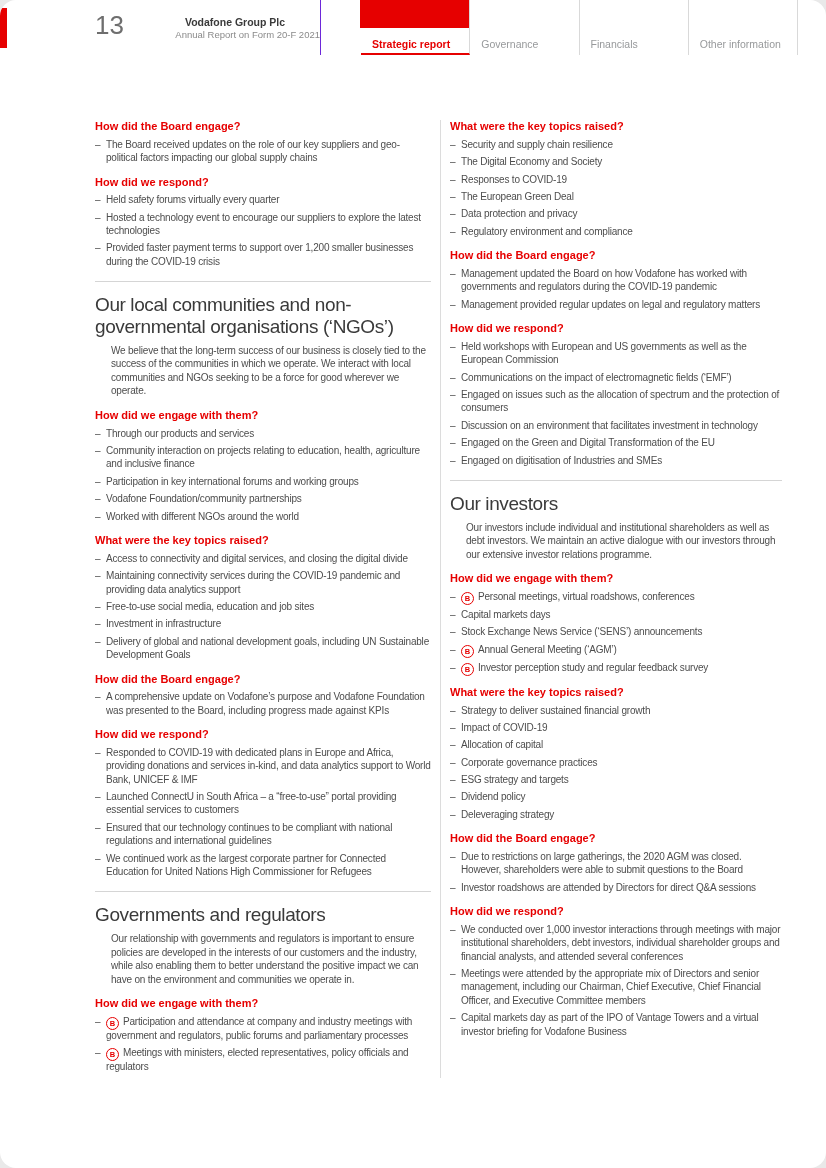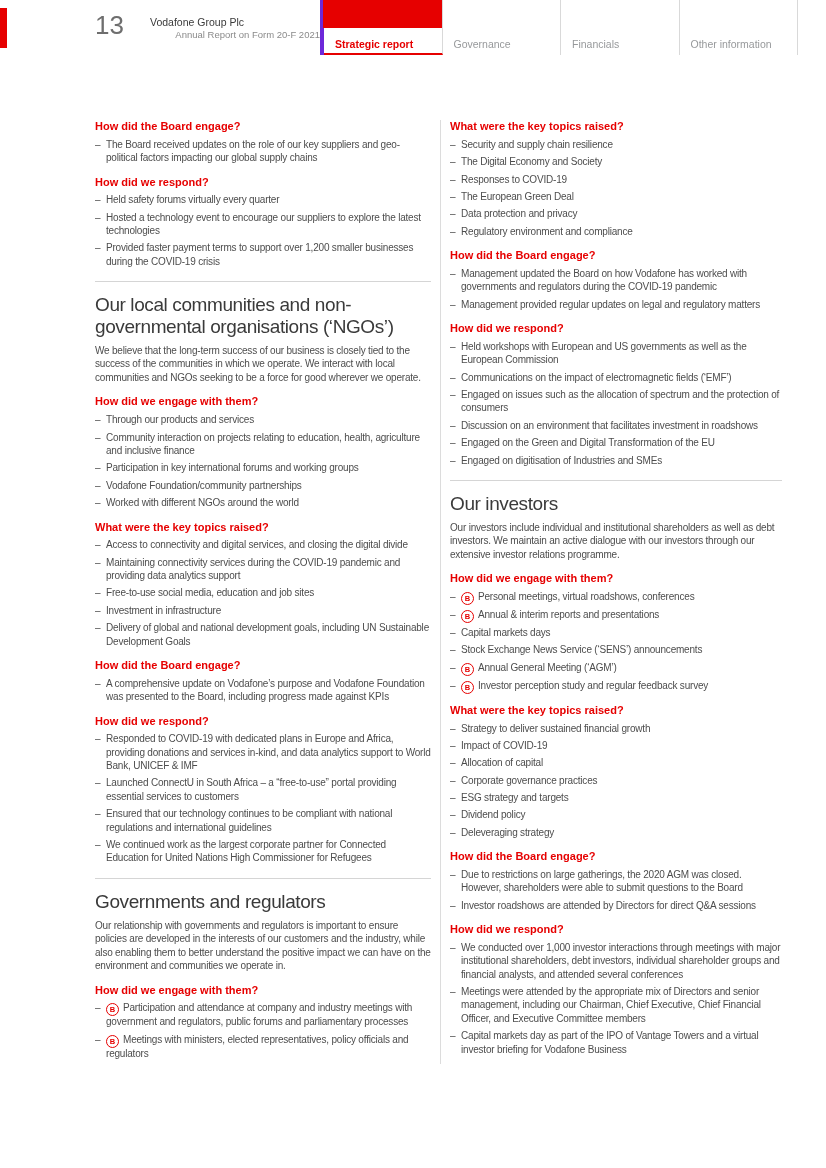"13" .sheet { border-radius: none -> 16px }
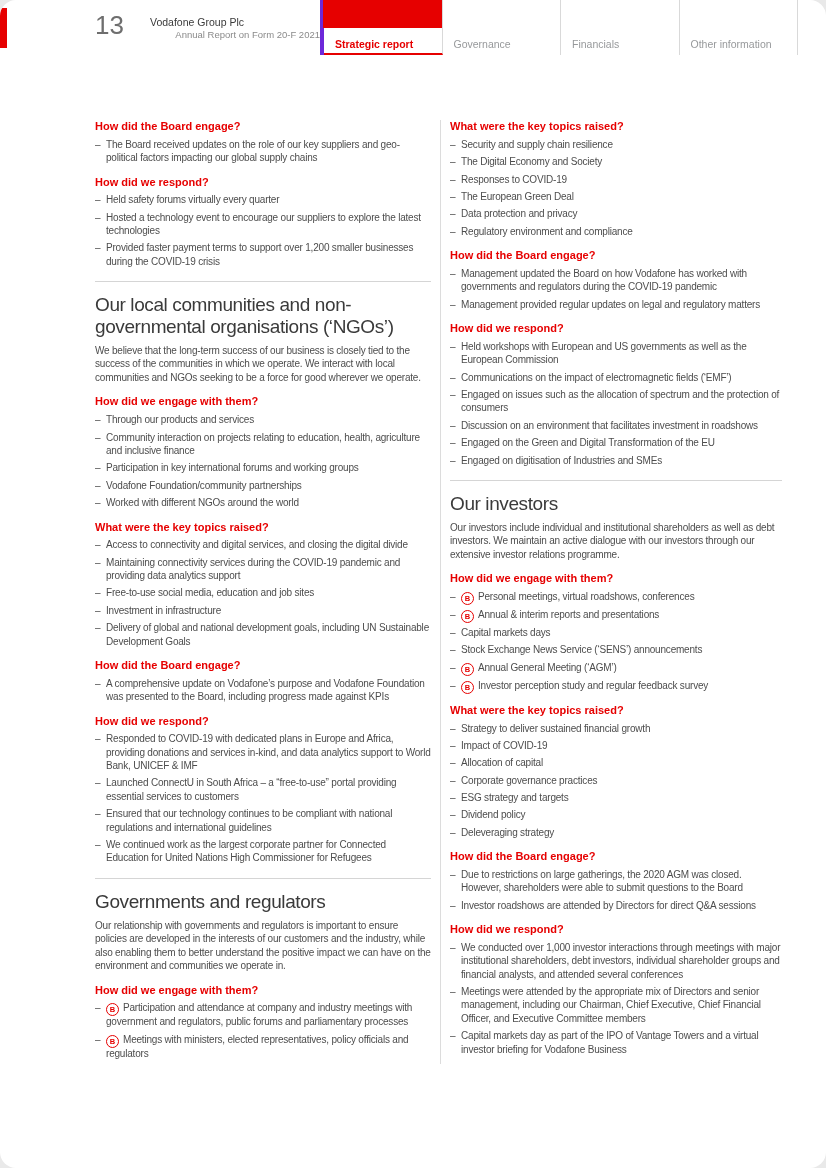"Vodafone Group Plc" .company { font-weight: normal -> bold; text-align: none -> center }
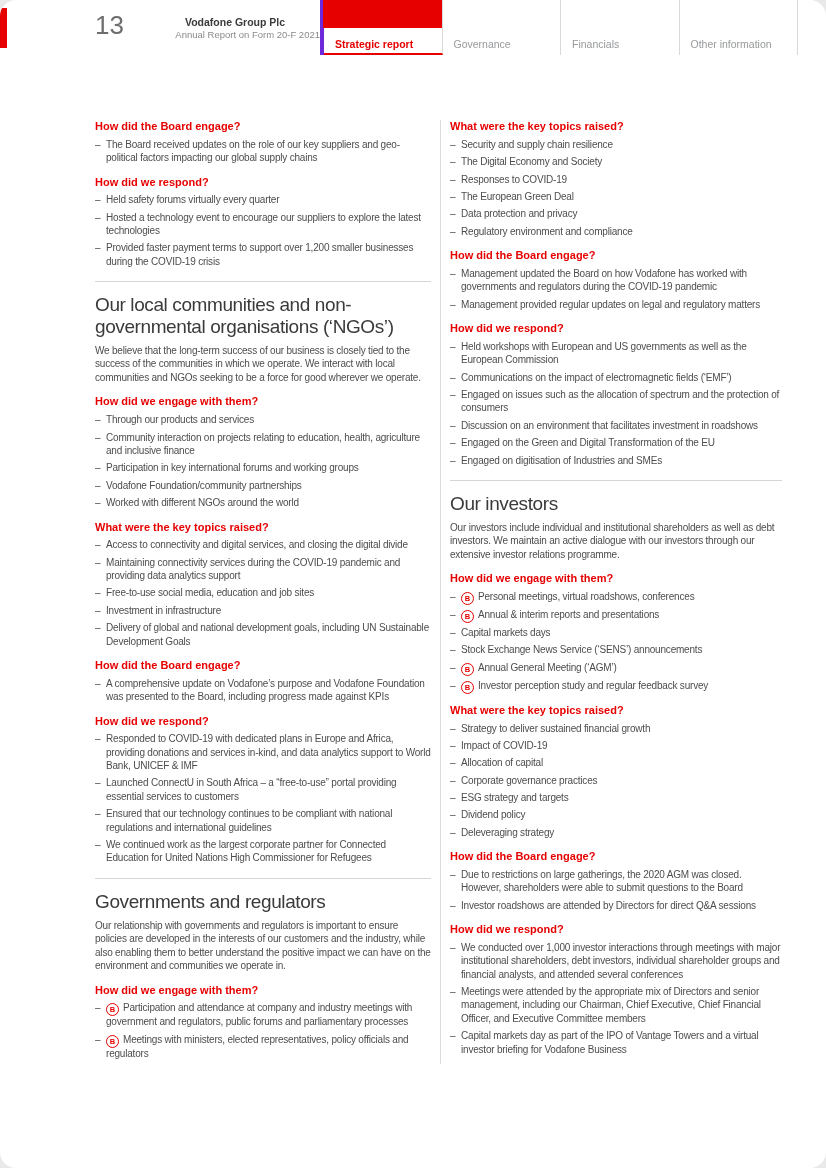"Strategic report" .tabs { border-left: 4px solid #6d28d9 -> 1px solid #6d28d9; padding-left: none -> 40px }
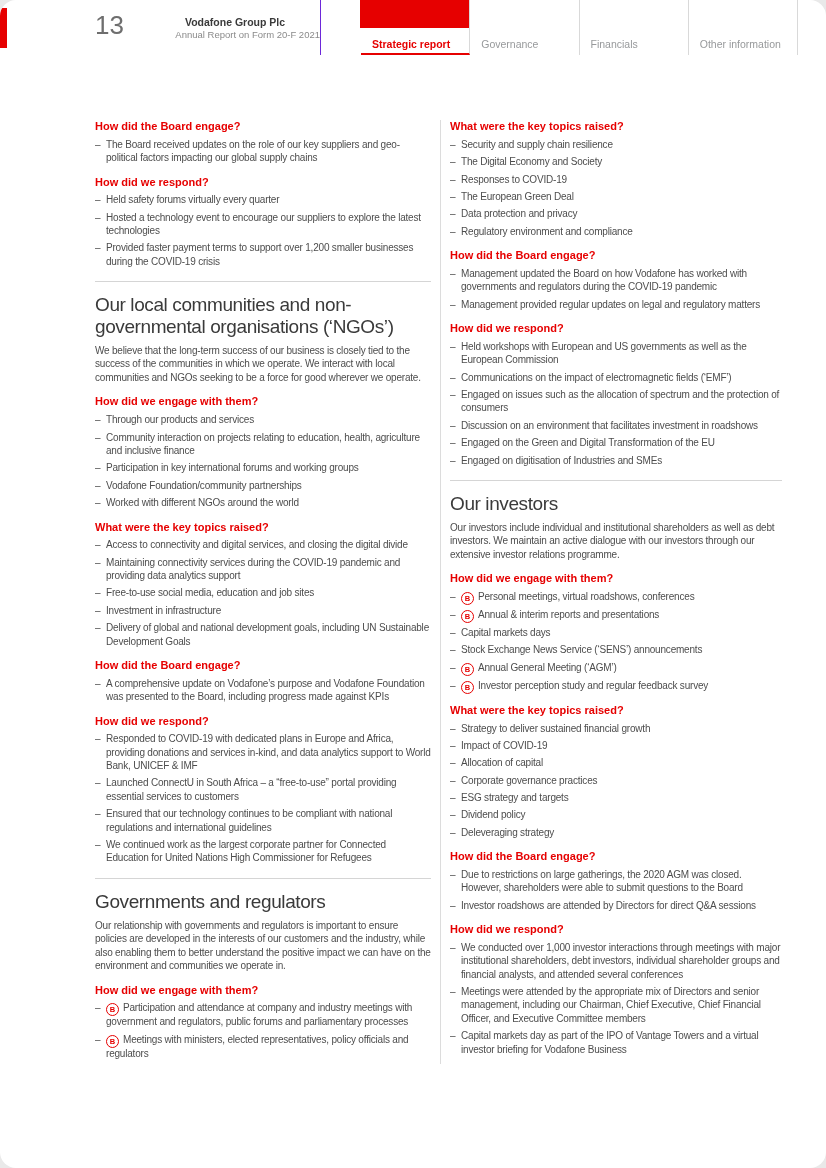"We believe that the long-term" .in { margin: 0 0 2px 0 -> 0 0 2px 16px }
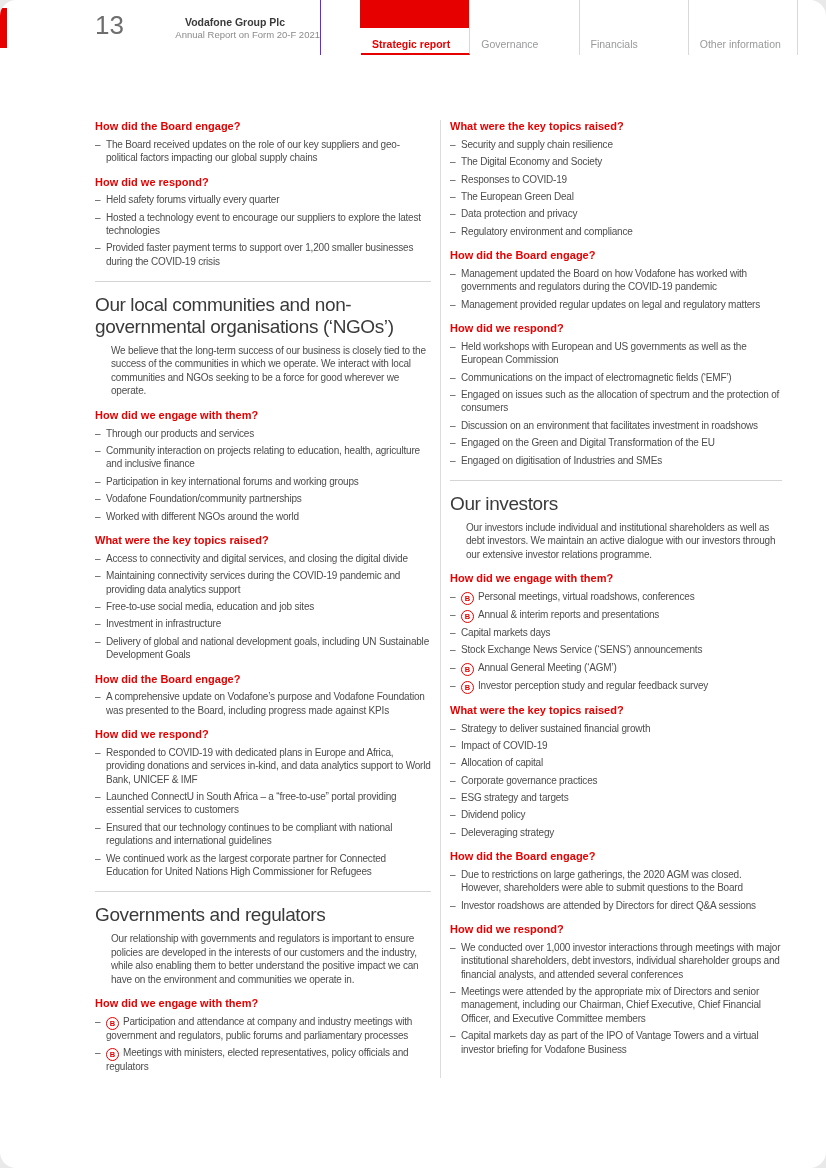"Discussion on an environment that" span { text: roadshows -> technology }
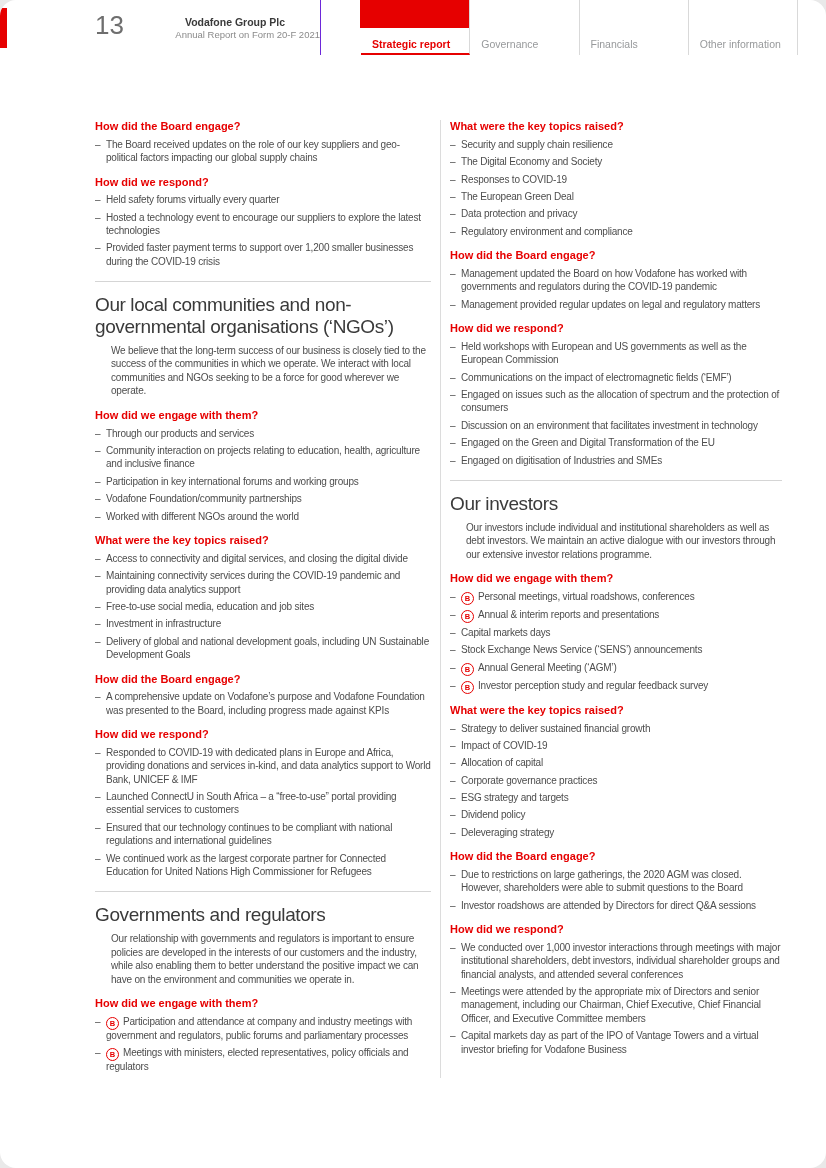"B Annual & interim reports" li { html: <li><span>B</span><span>Annual &amp; interim reports and presentations</span></li> -> none }
